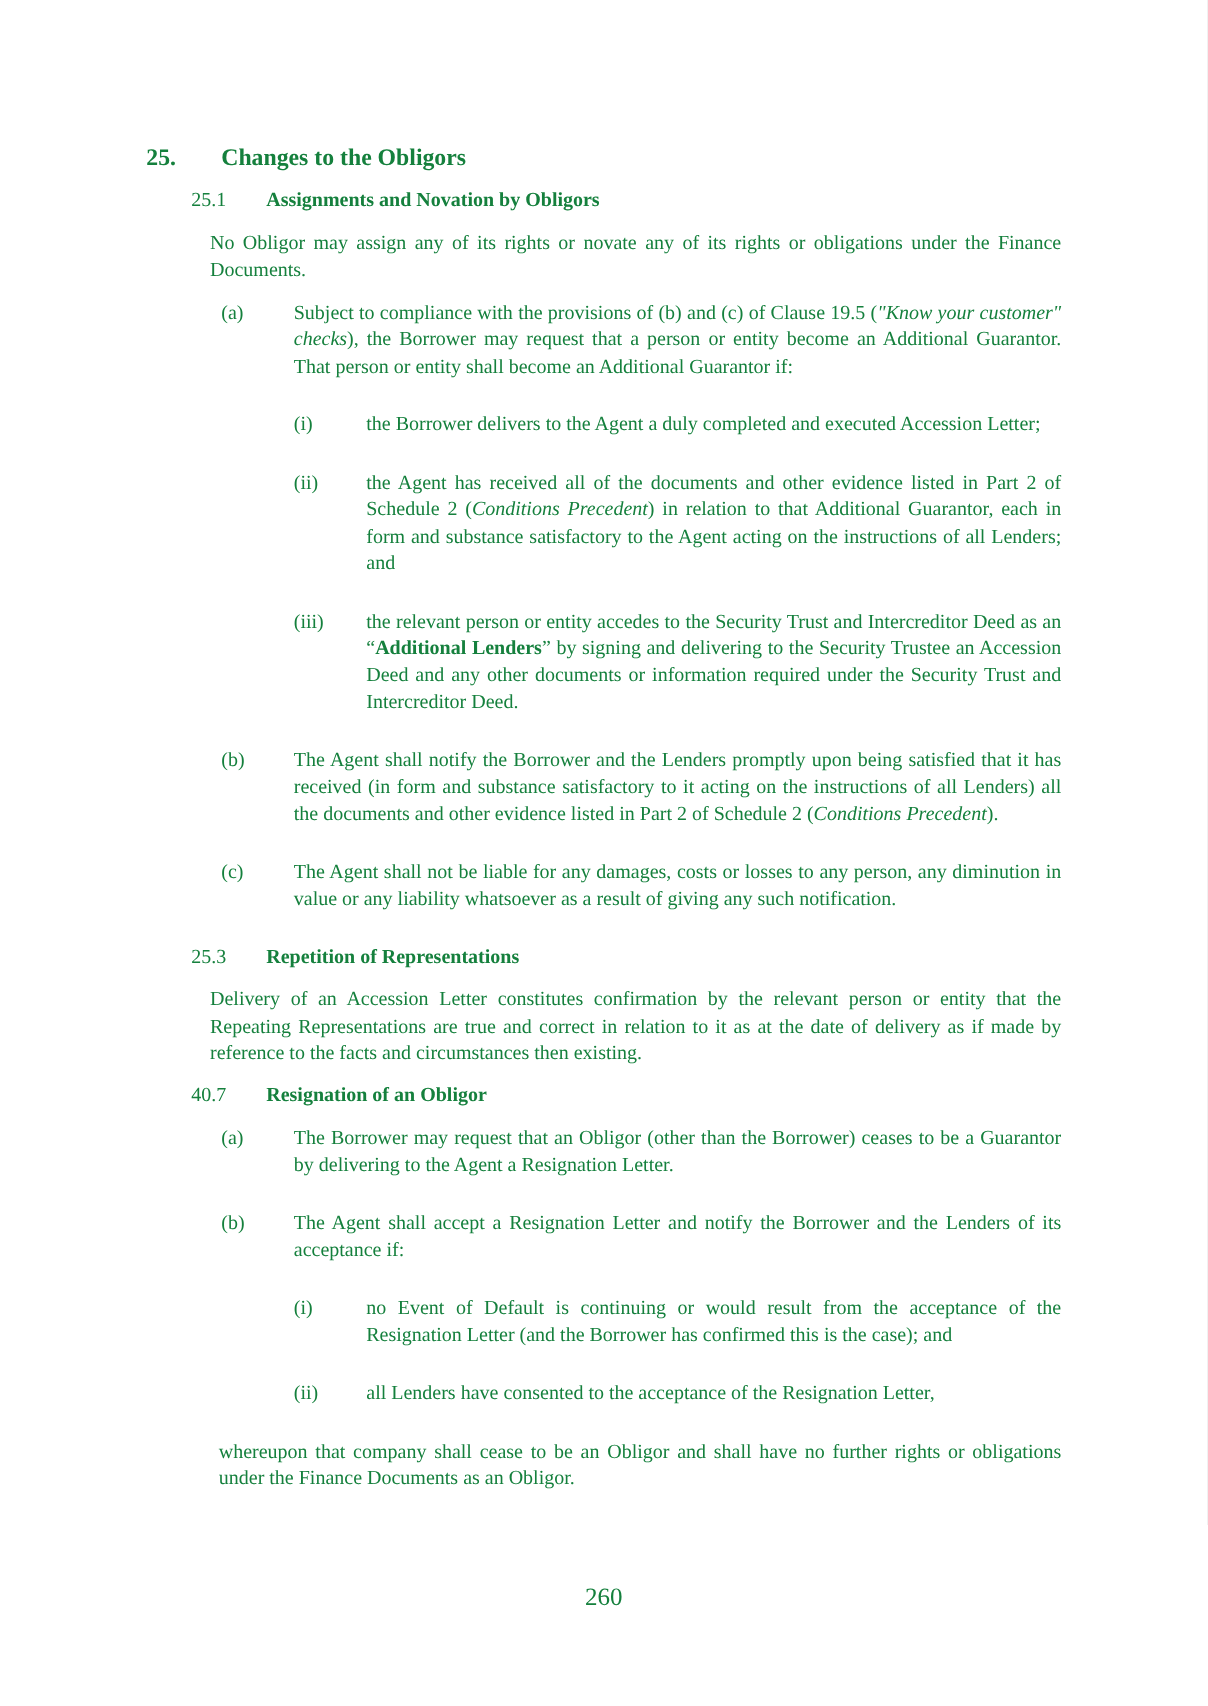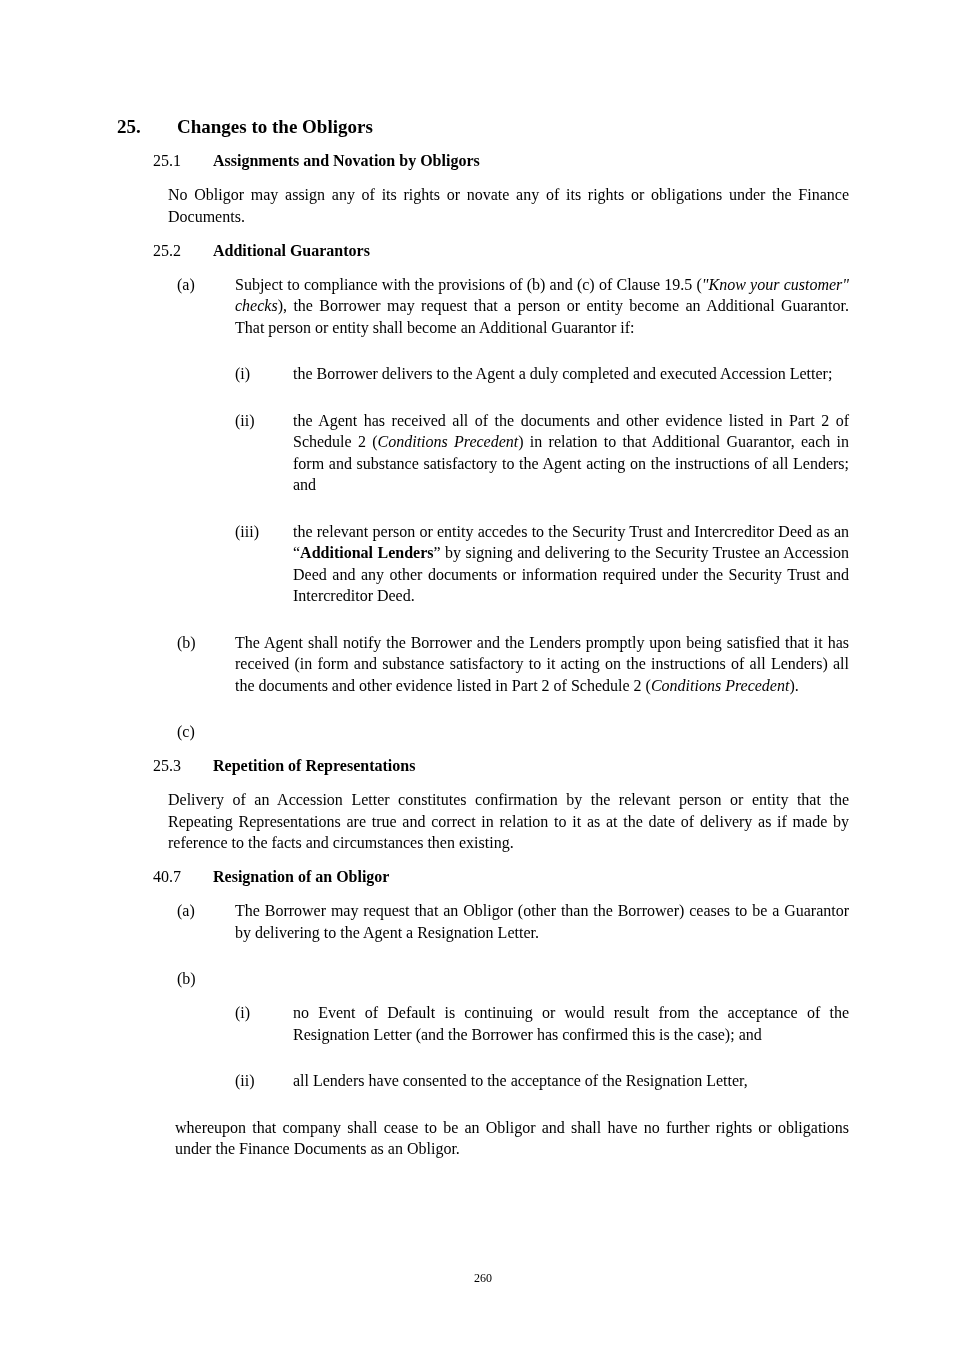"25." .page { color: #000000 -> #15803d }
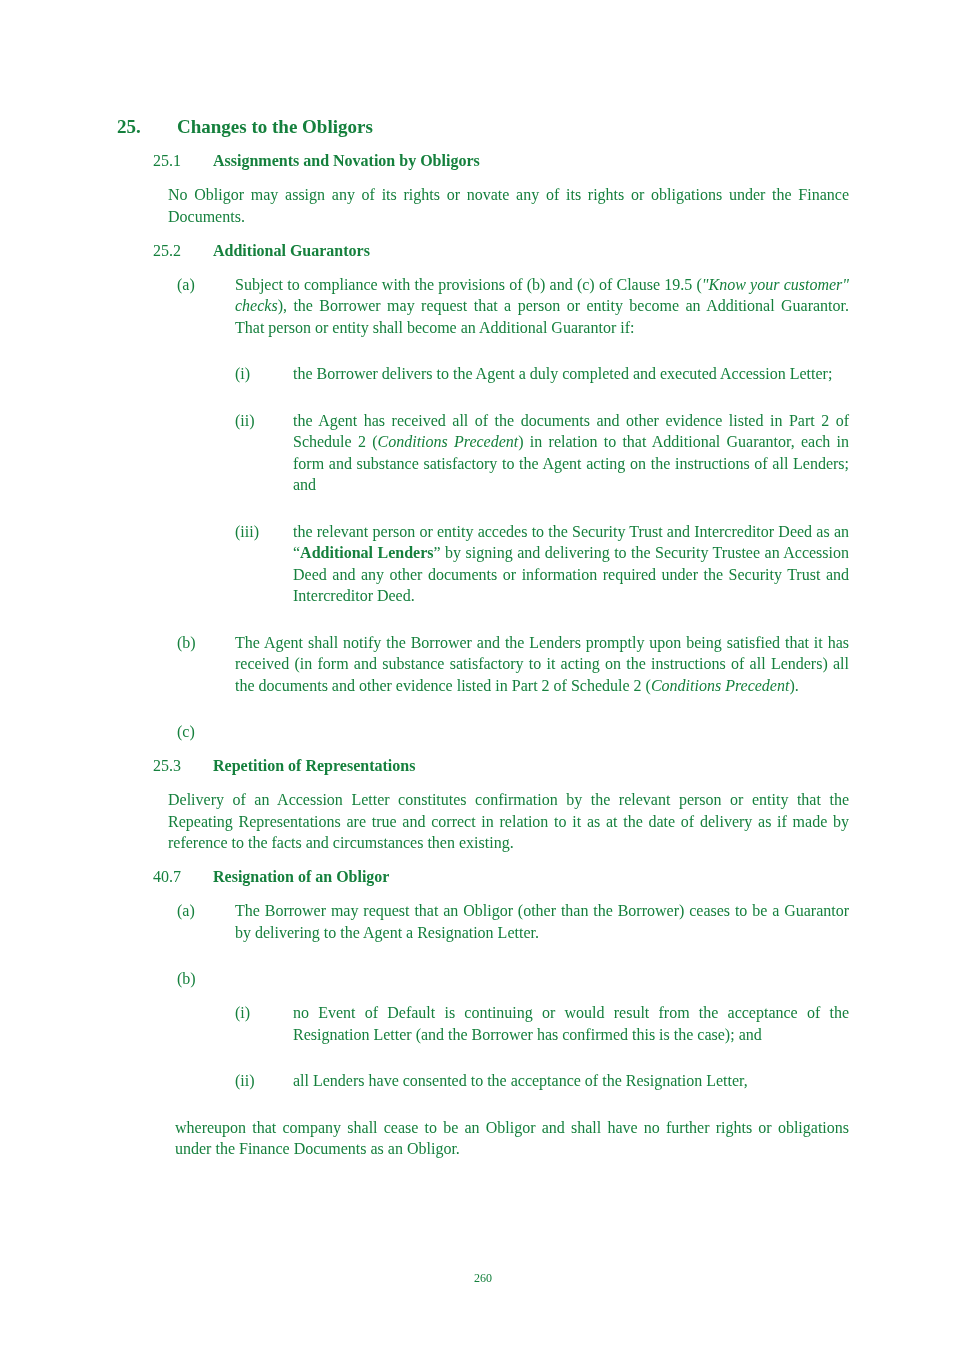"25.2" div.row { html: <div> <span>25.2</span> <span>Additional Guarantors</span> </div> -> none }
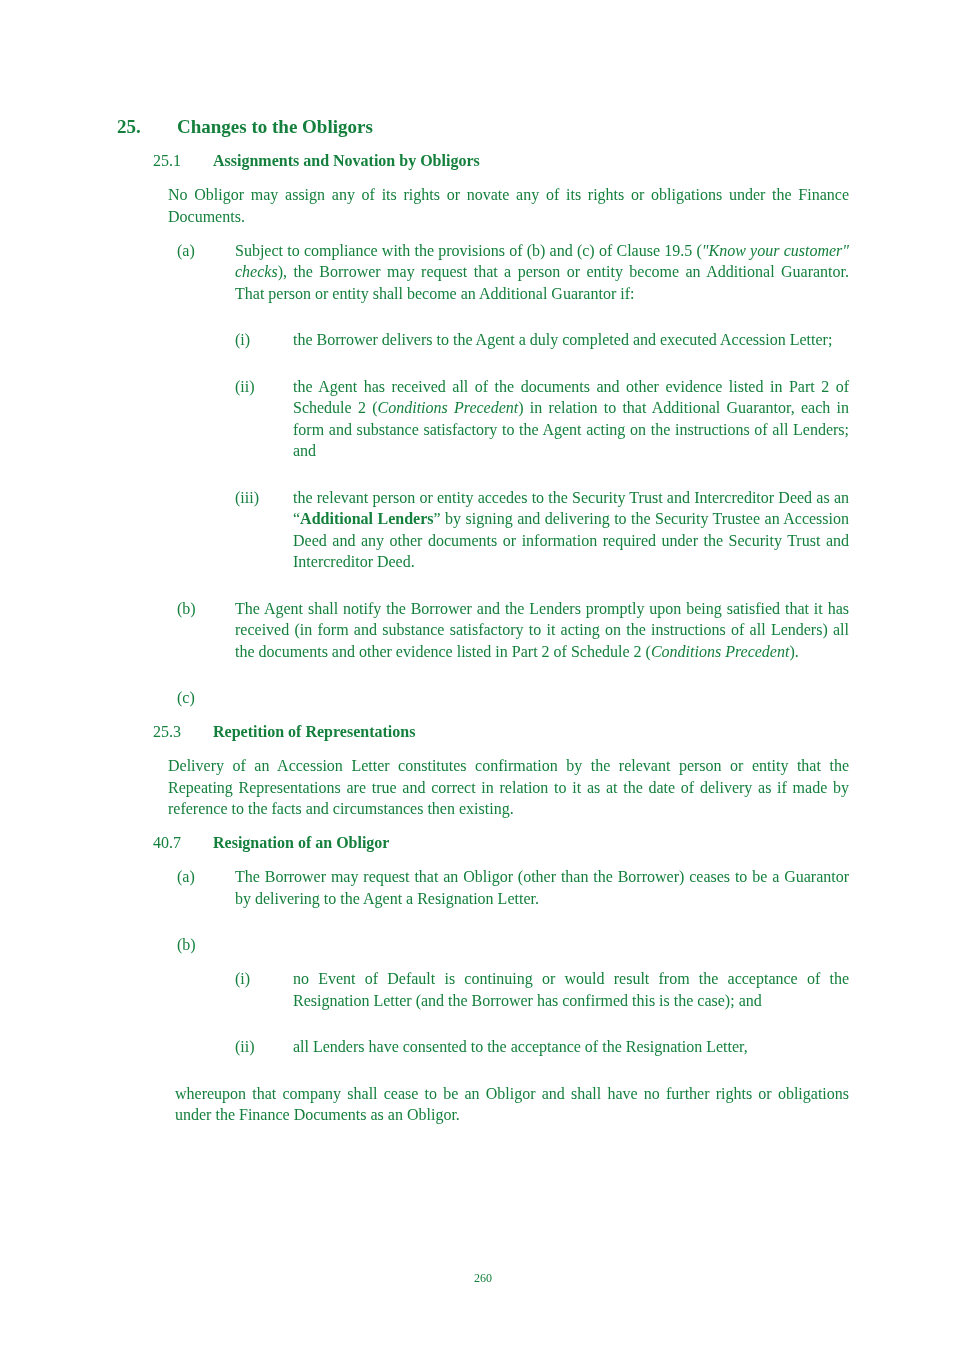"The Agent shall not be" p.txt { html: none -> <p>The Agent shall not be liable for any damages, costs or losses to any person, any diminution in value or any liability whatsoever as a result of giving any such notification.</p> }
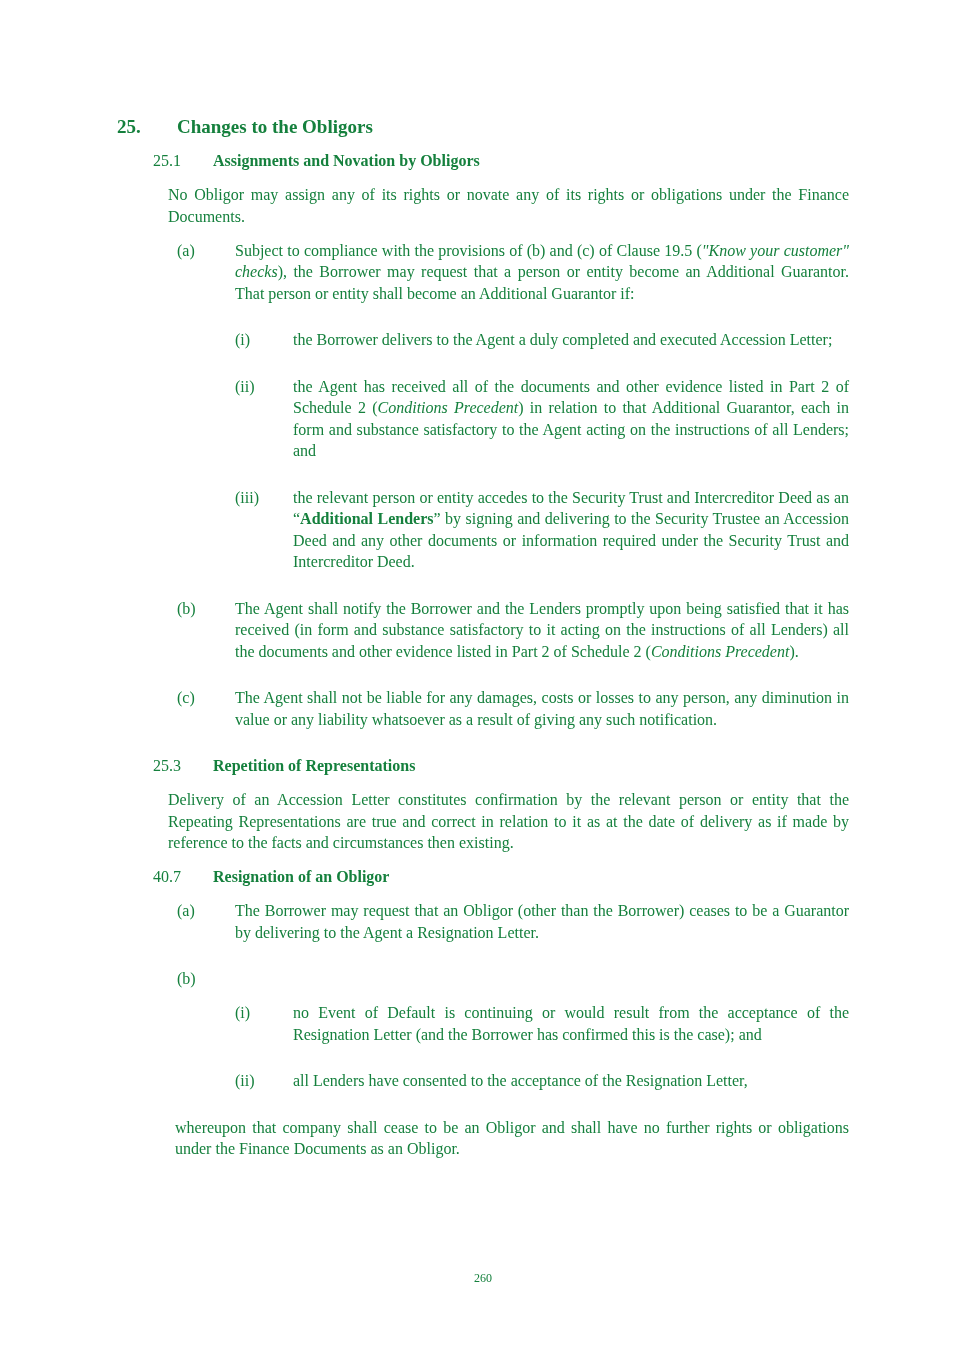"The Agent shall accept a" p.txt { html: none -> <p>The Agent shall accept a Resignation Letter and notify the Borrower and the Lenders of its acceptance if:</p> }
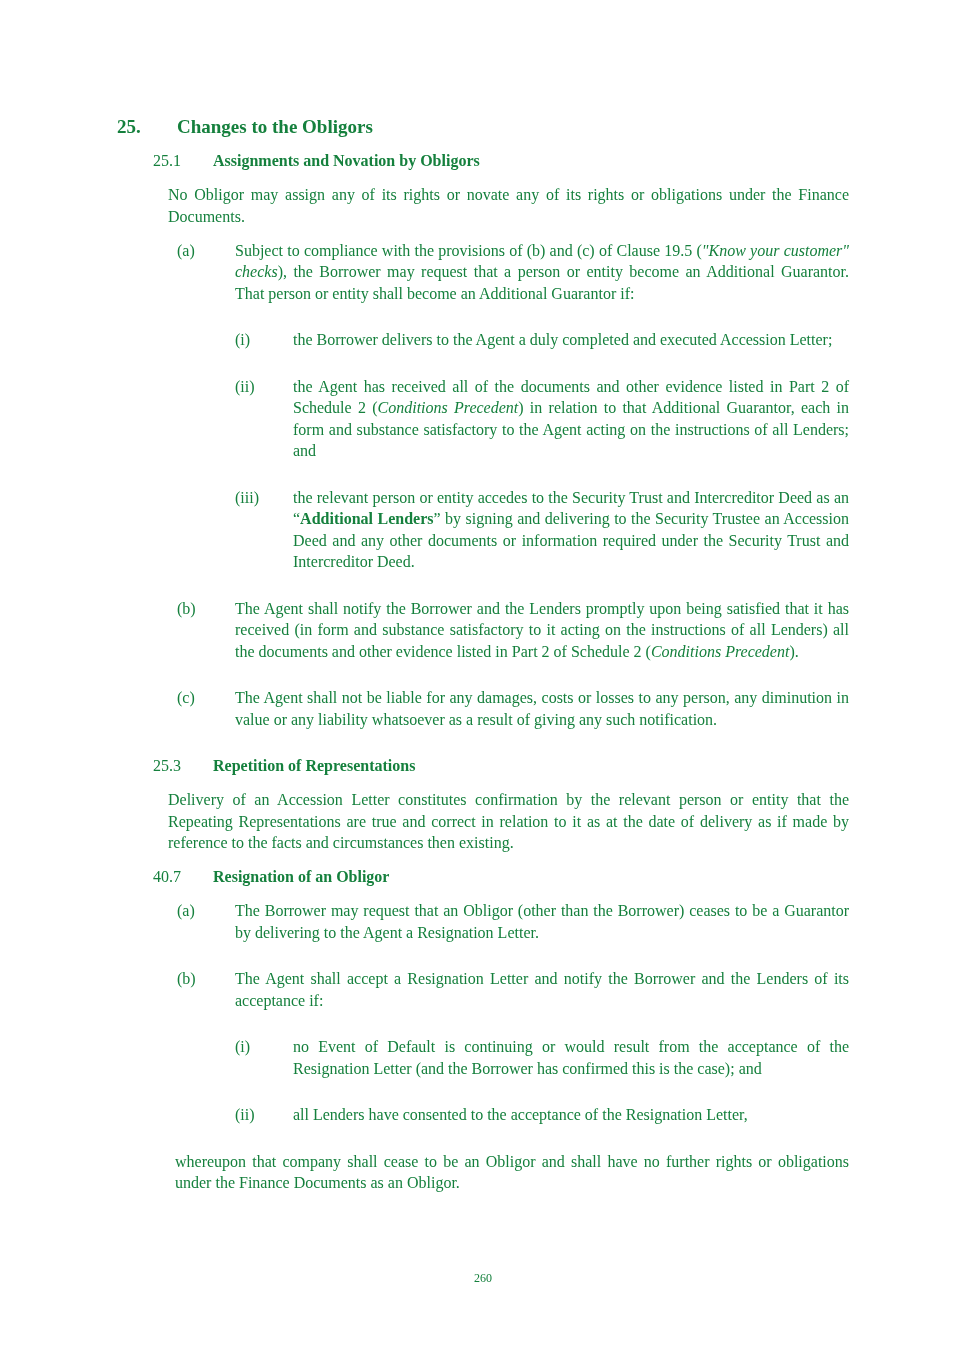"260" .footer { font-size: 12px -> 20px }
